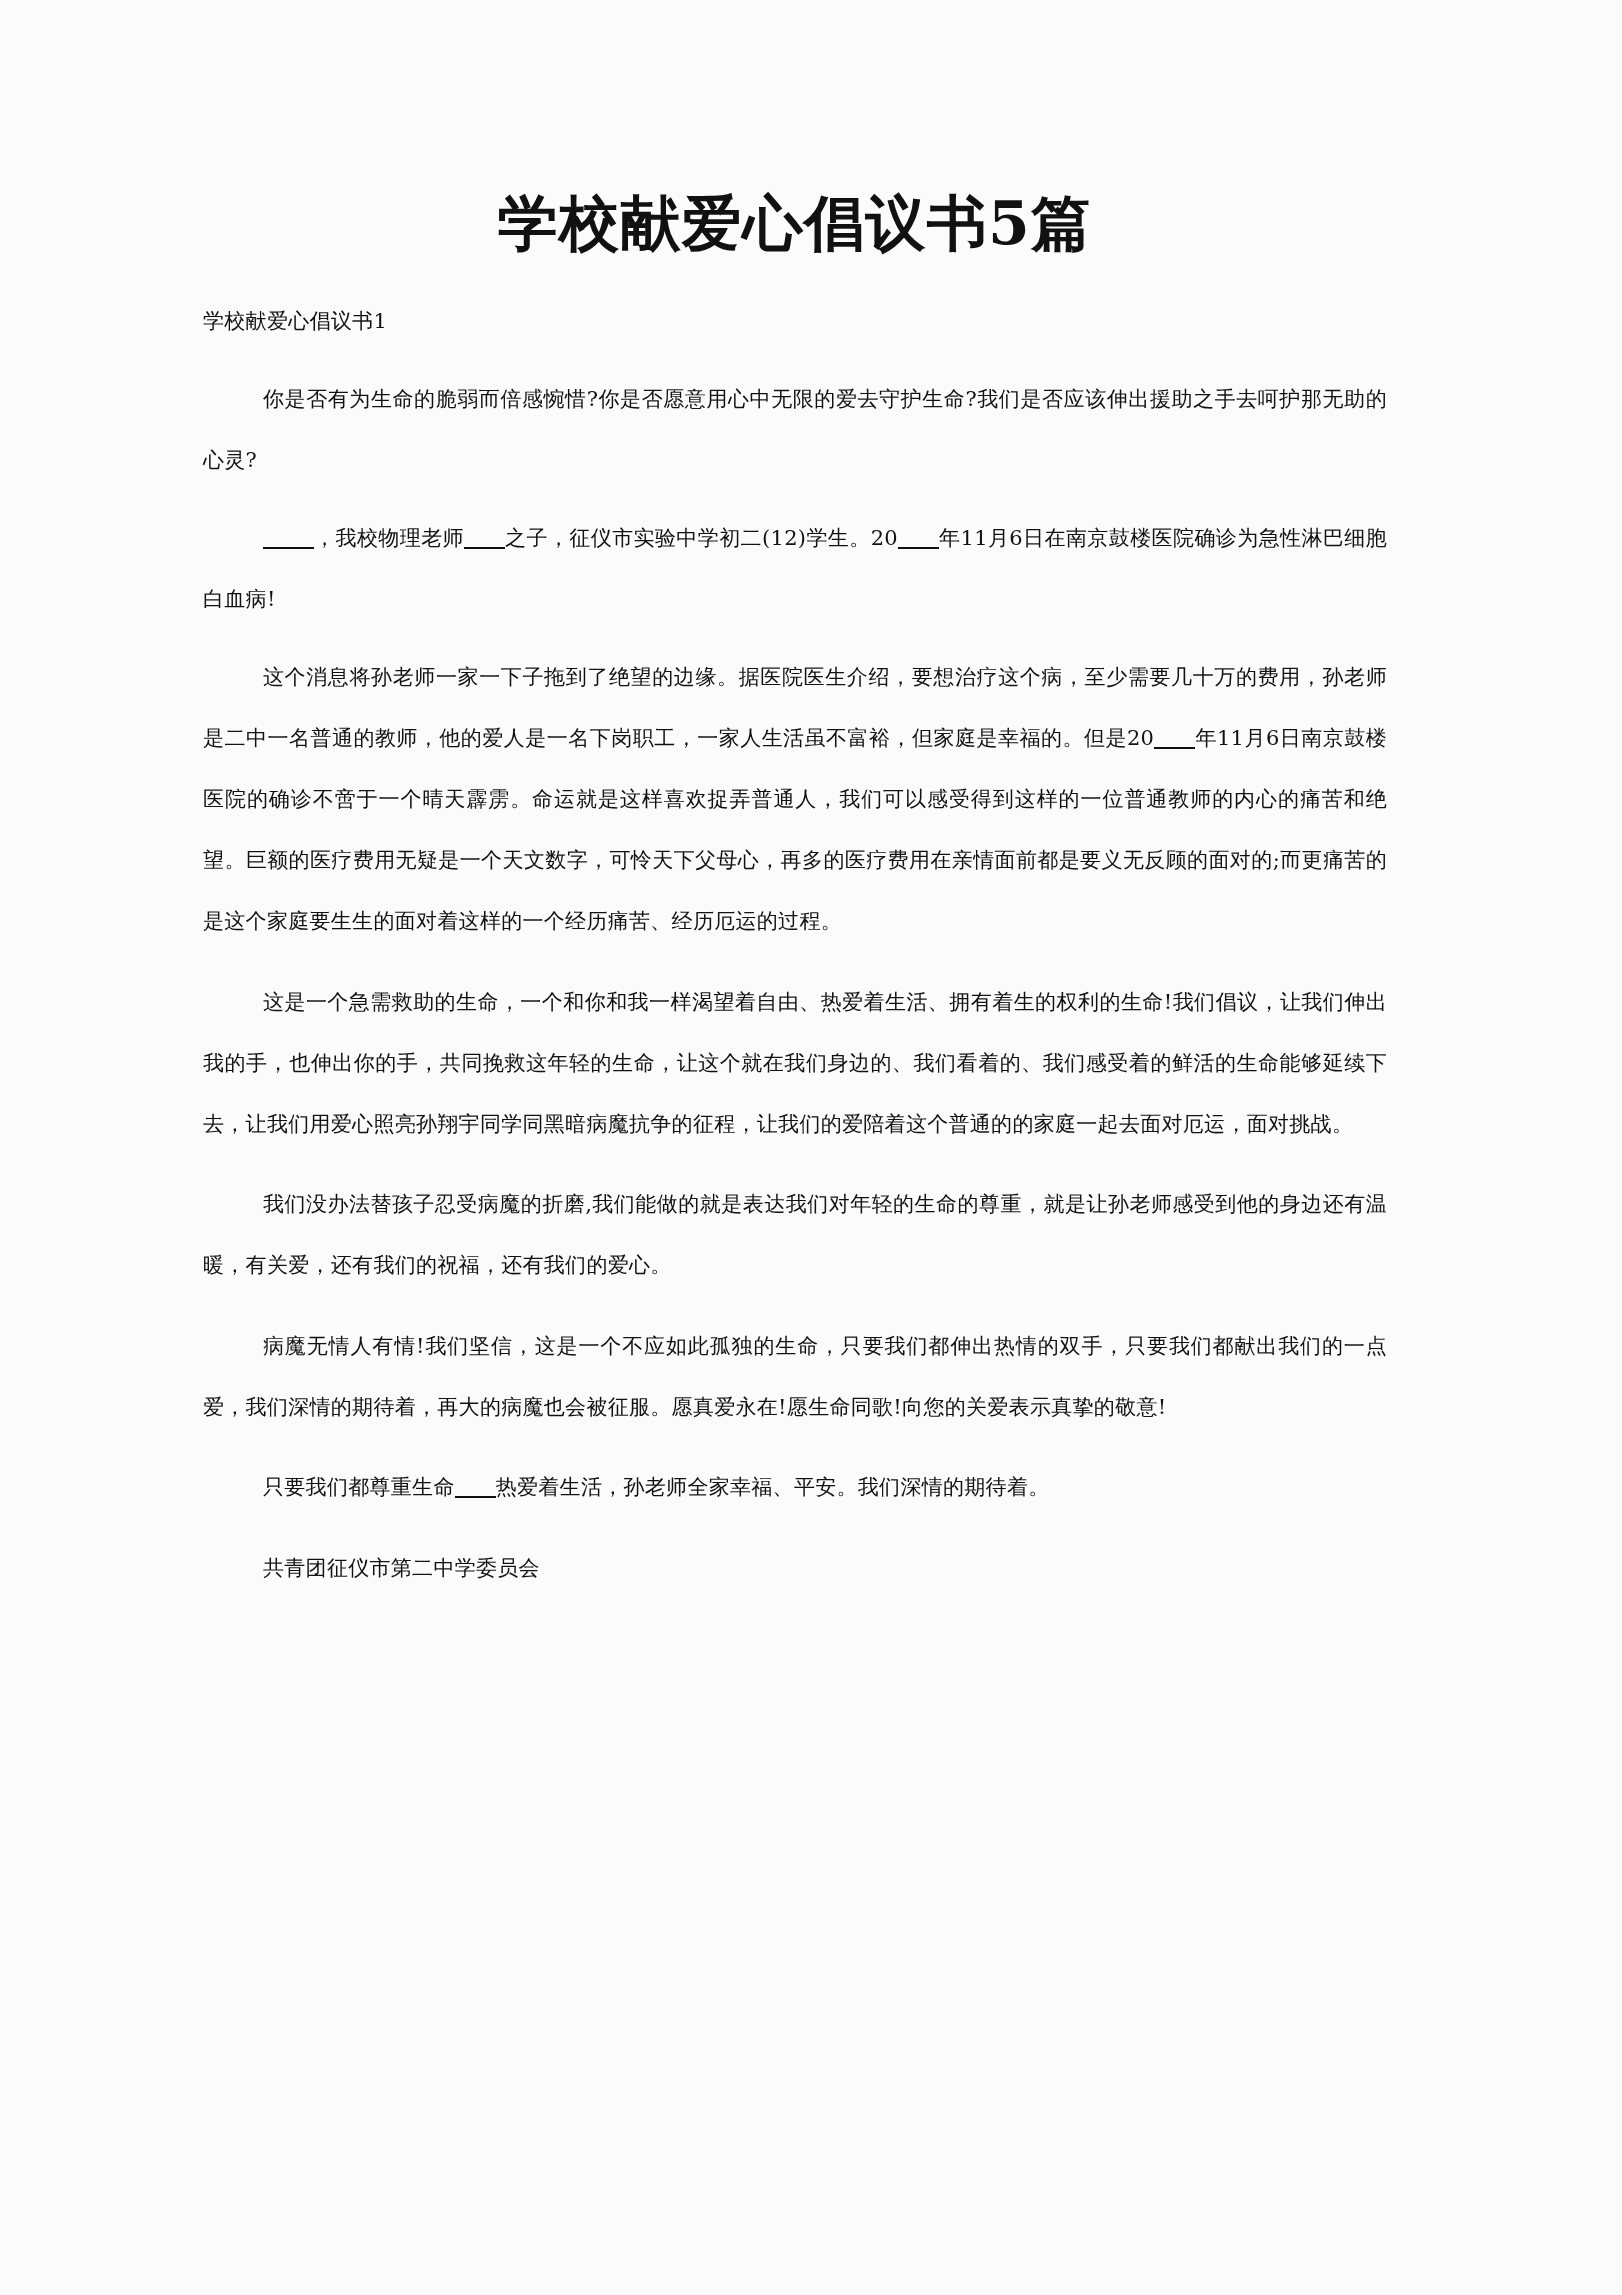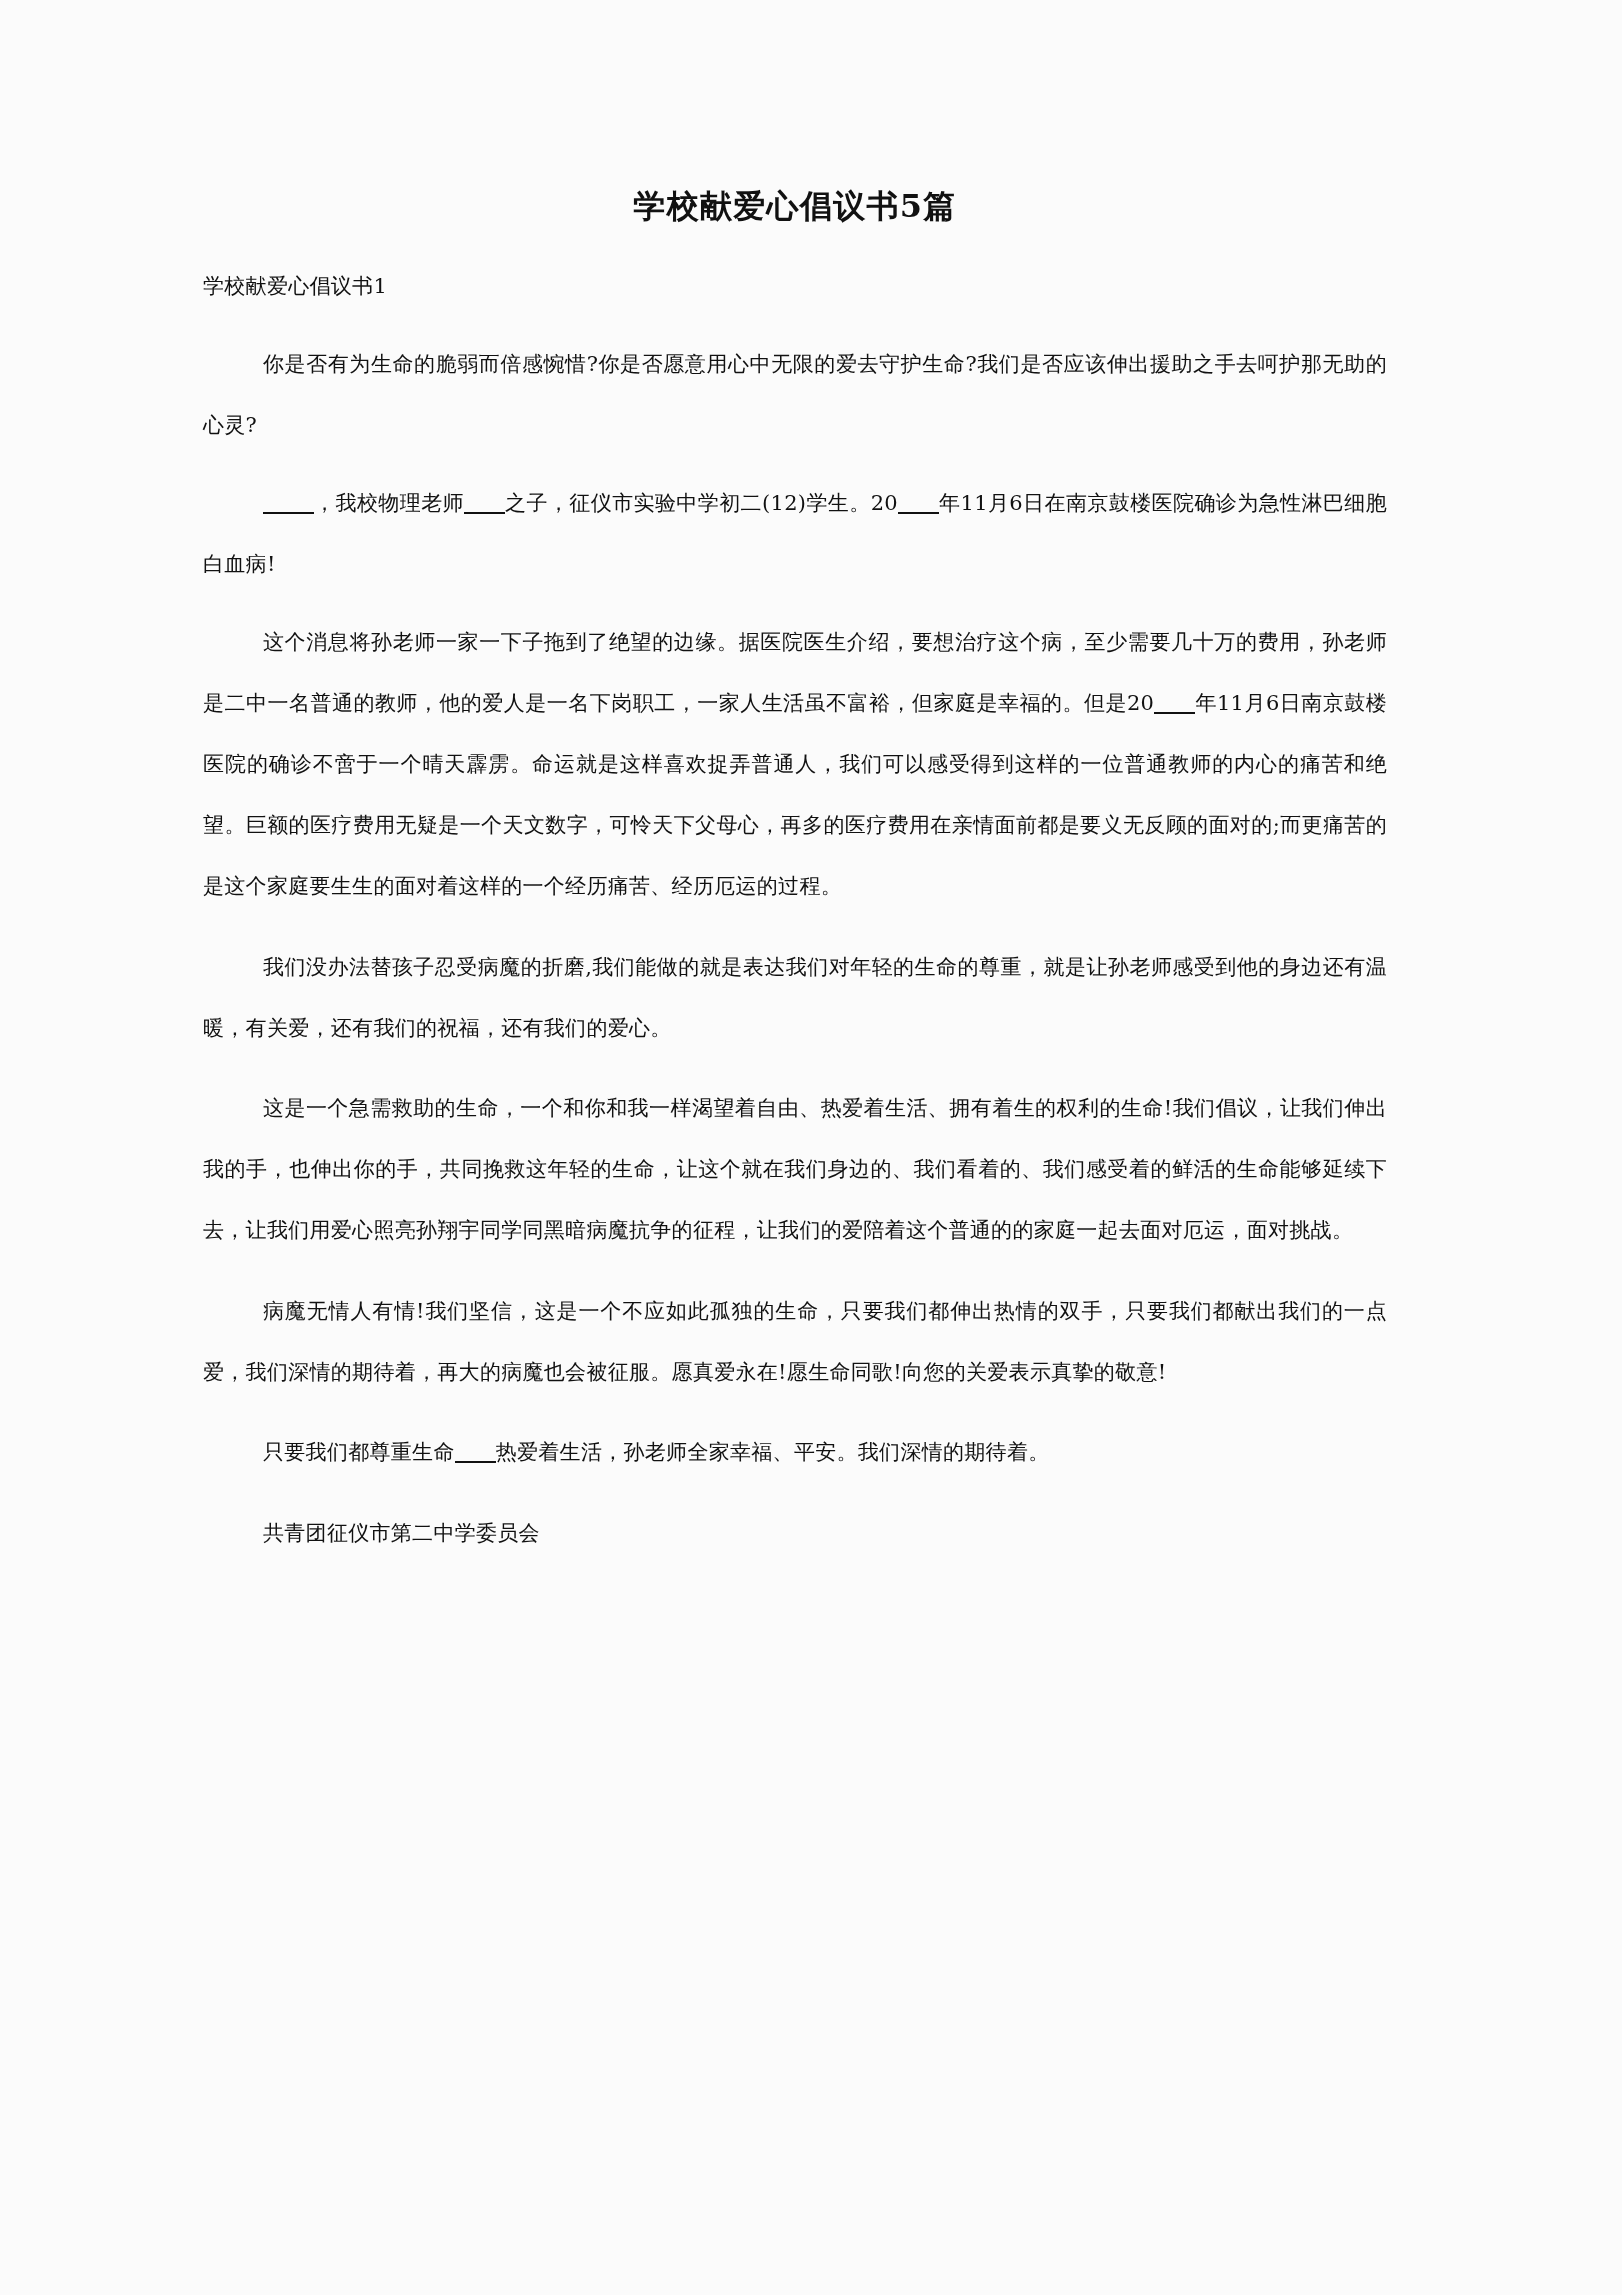"学校献爱心倡议书5篇" .doc-title { font-size: 32px -> 60px }
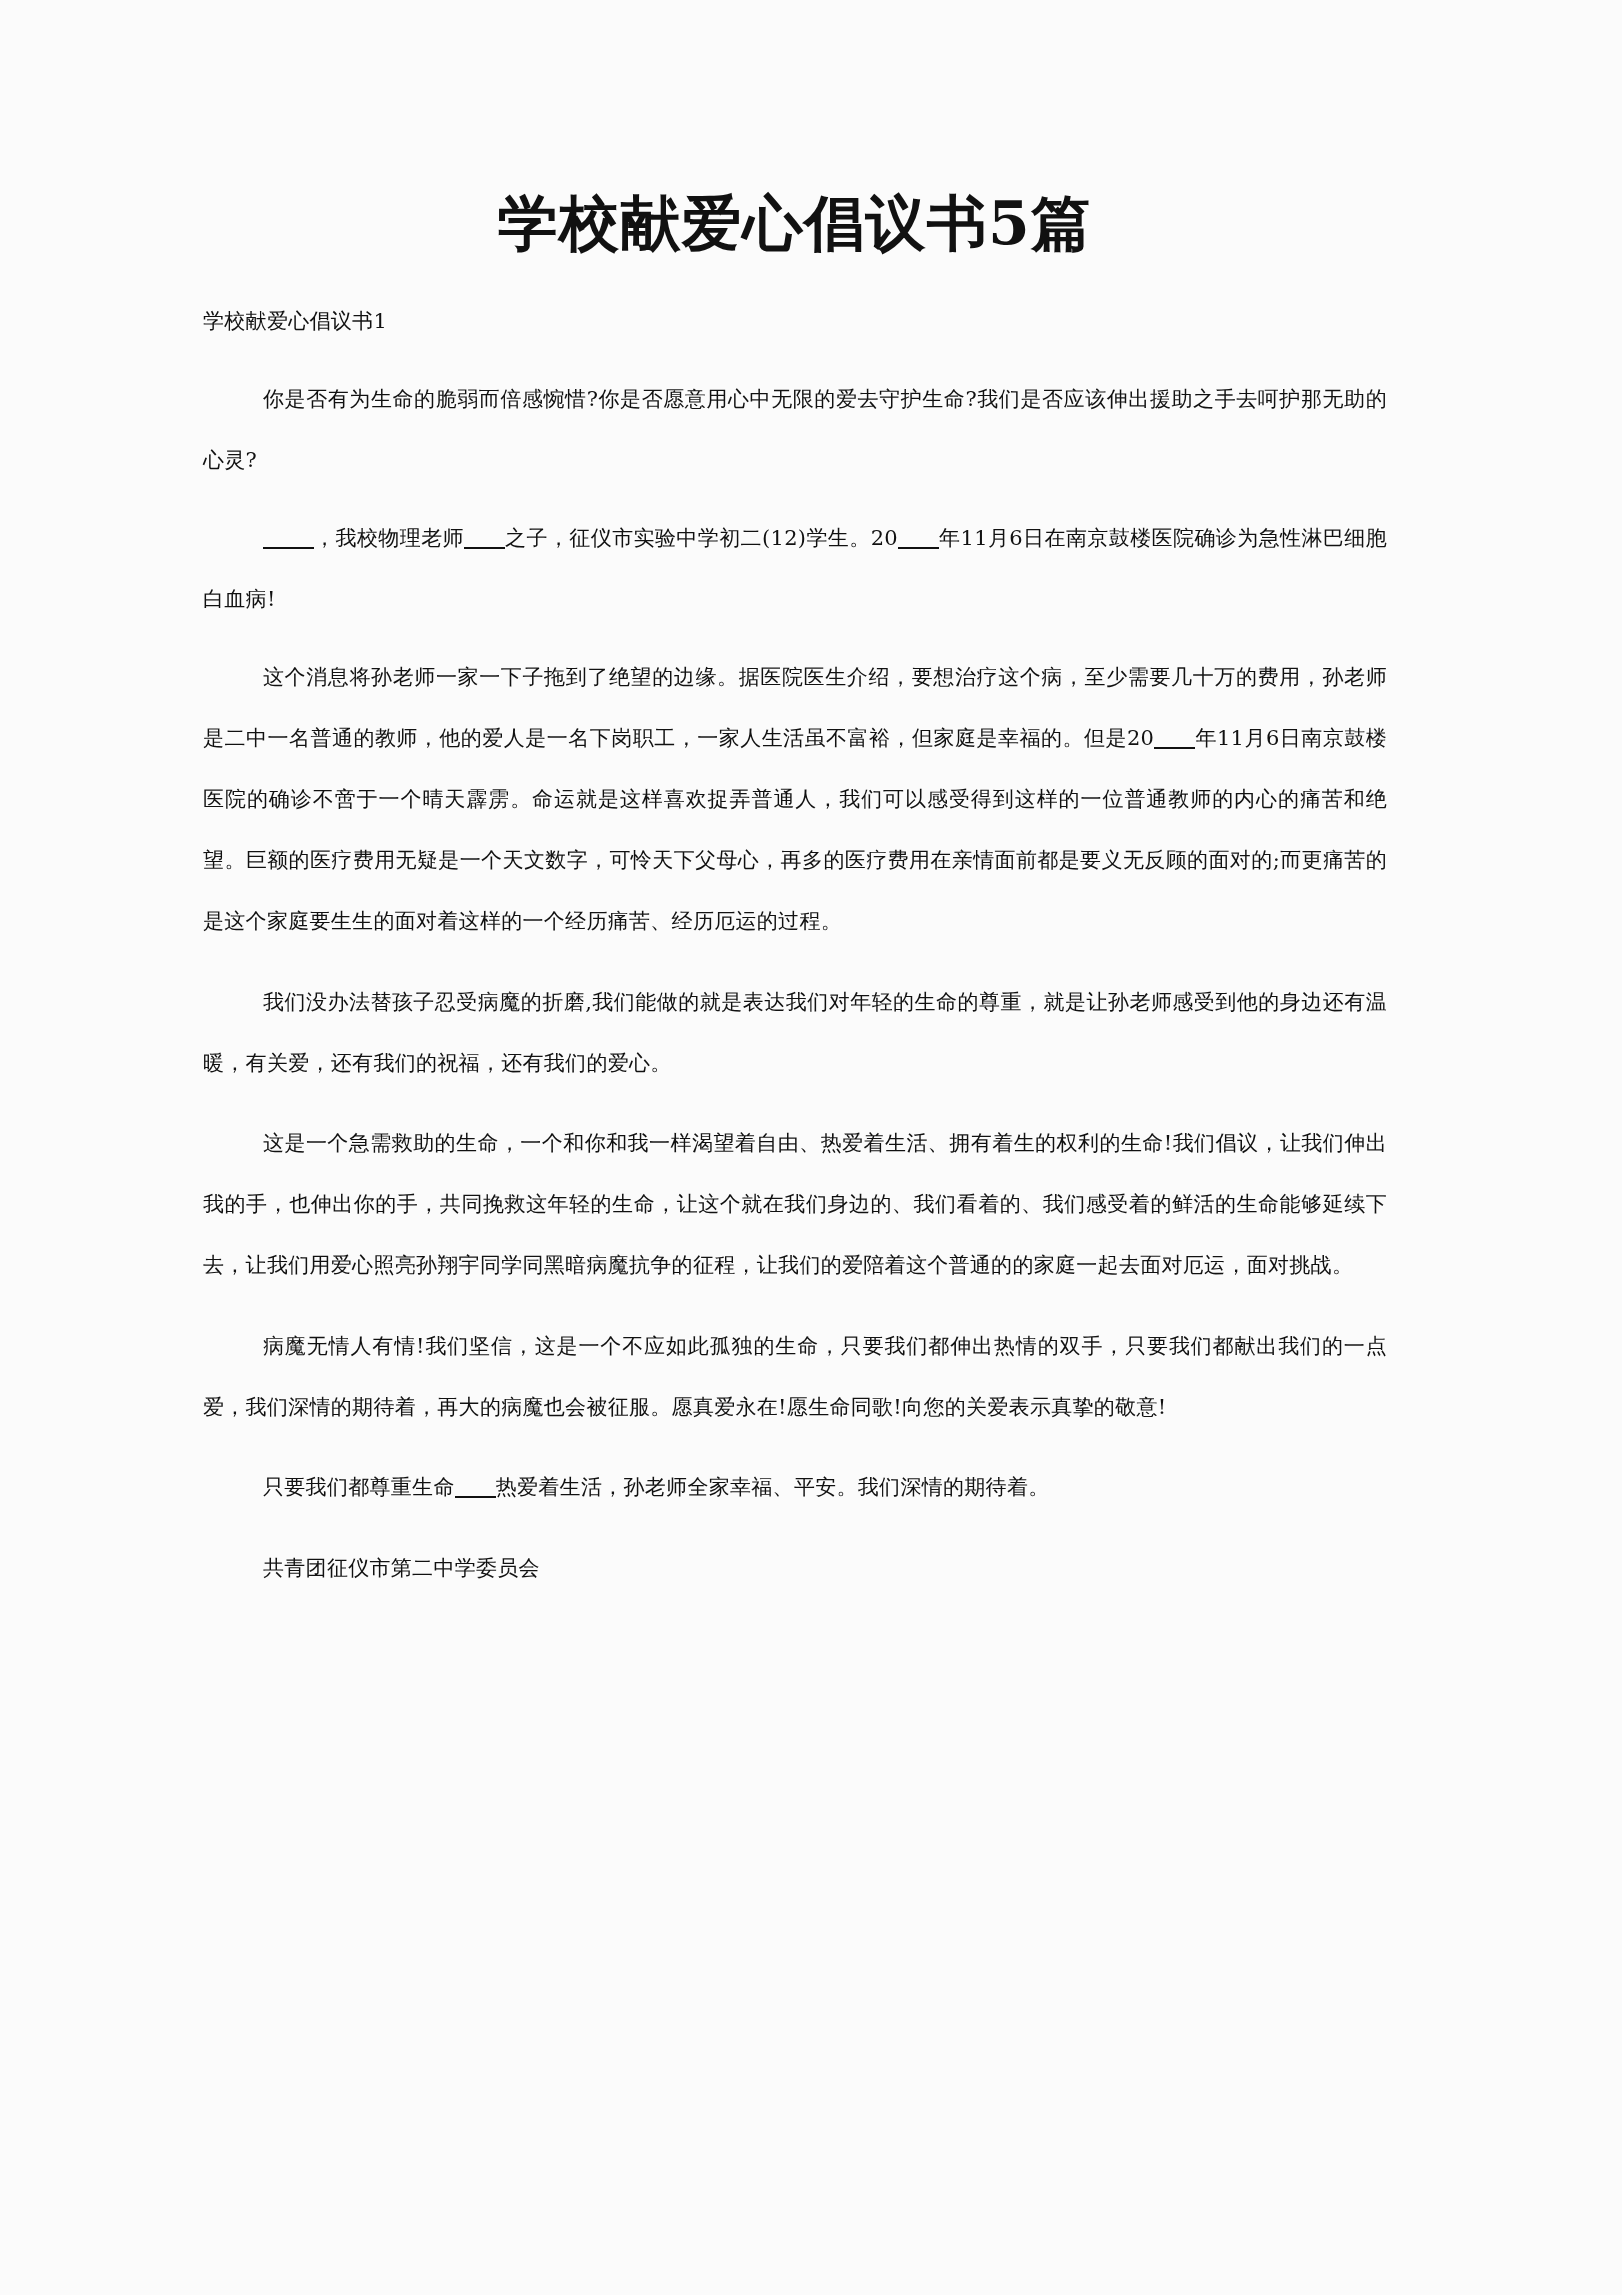"我们没办法替孩子忍受病魔的折磨,我们能做的就是表达我们对年轻的生命的尊重，就是让" p.para { order: before "这是一个急需救助的生命，一个和你和我一样渴望着自由、热爱着生活、拥有着生的权利的" -> after "这是一个急需救助的生命，一个和你和我一样渴望着自由、热爱着生活、拥有着生的权利的" }
